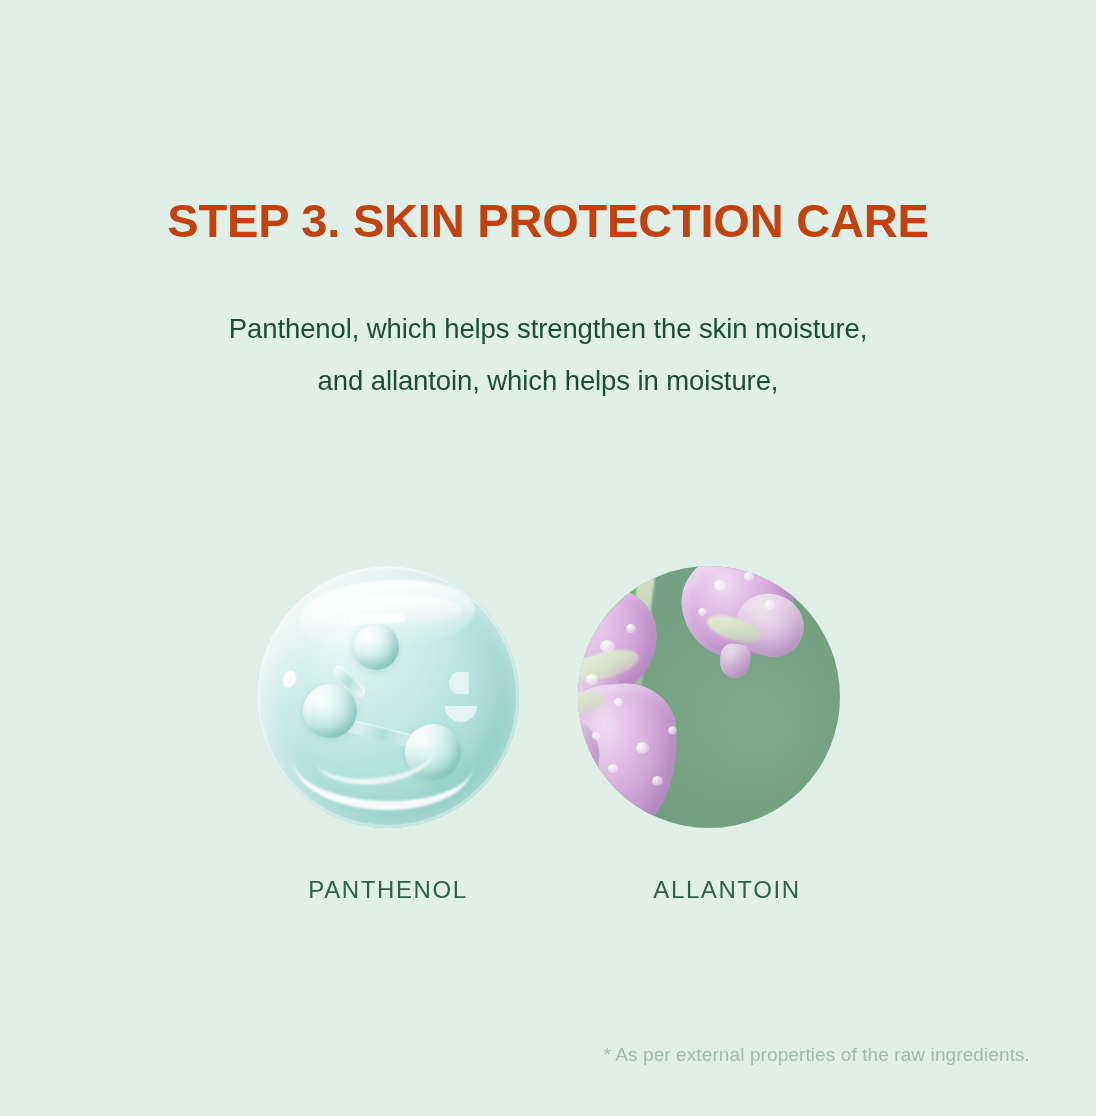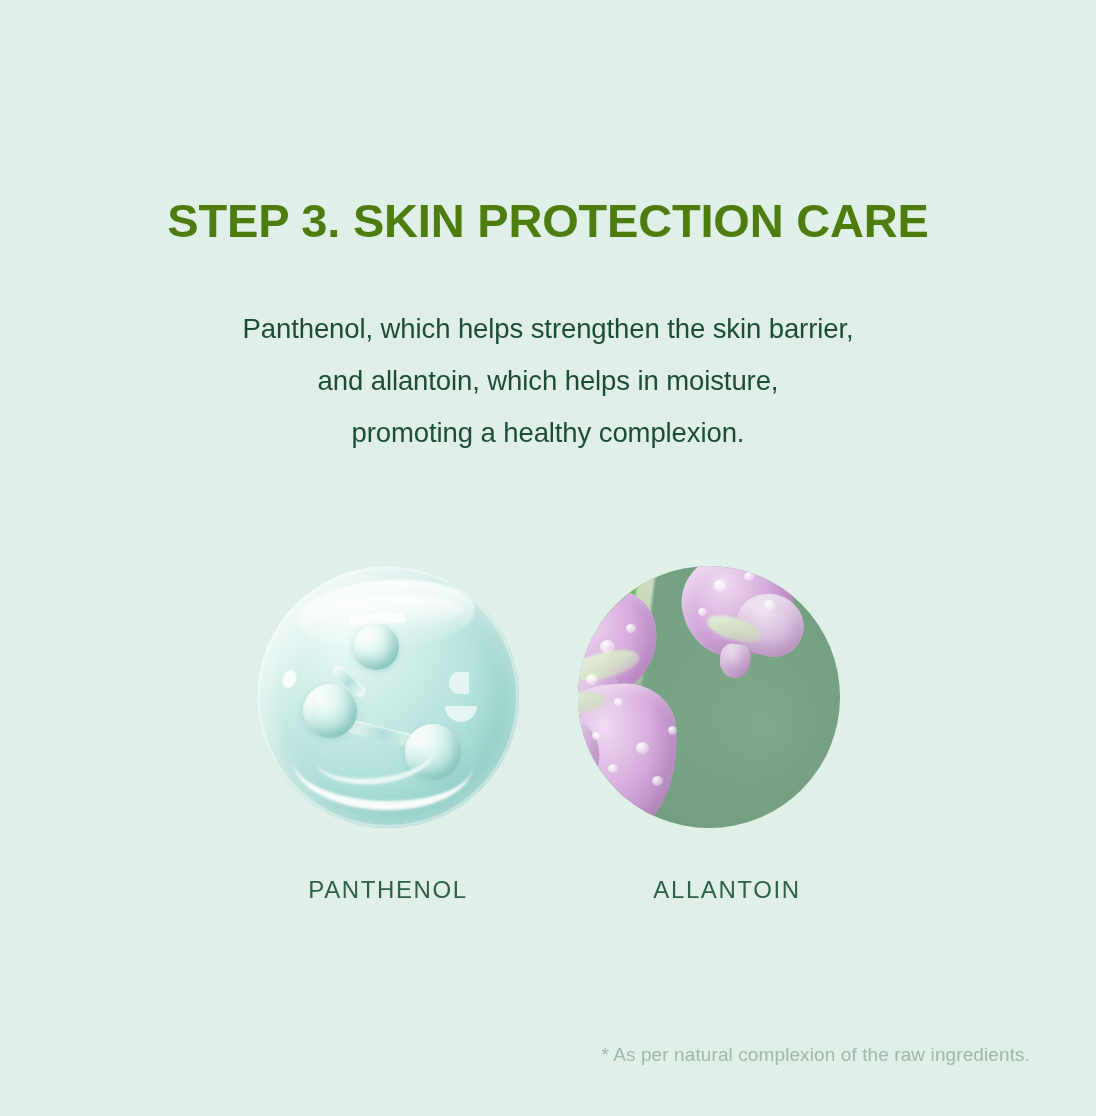"STEP 3. SKIN PROTECTION CARE" .title { color: #4d7c0f -> #c2410c }
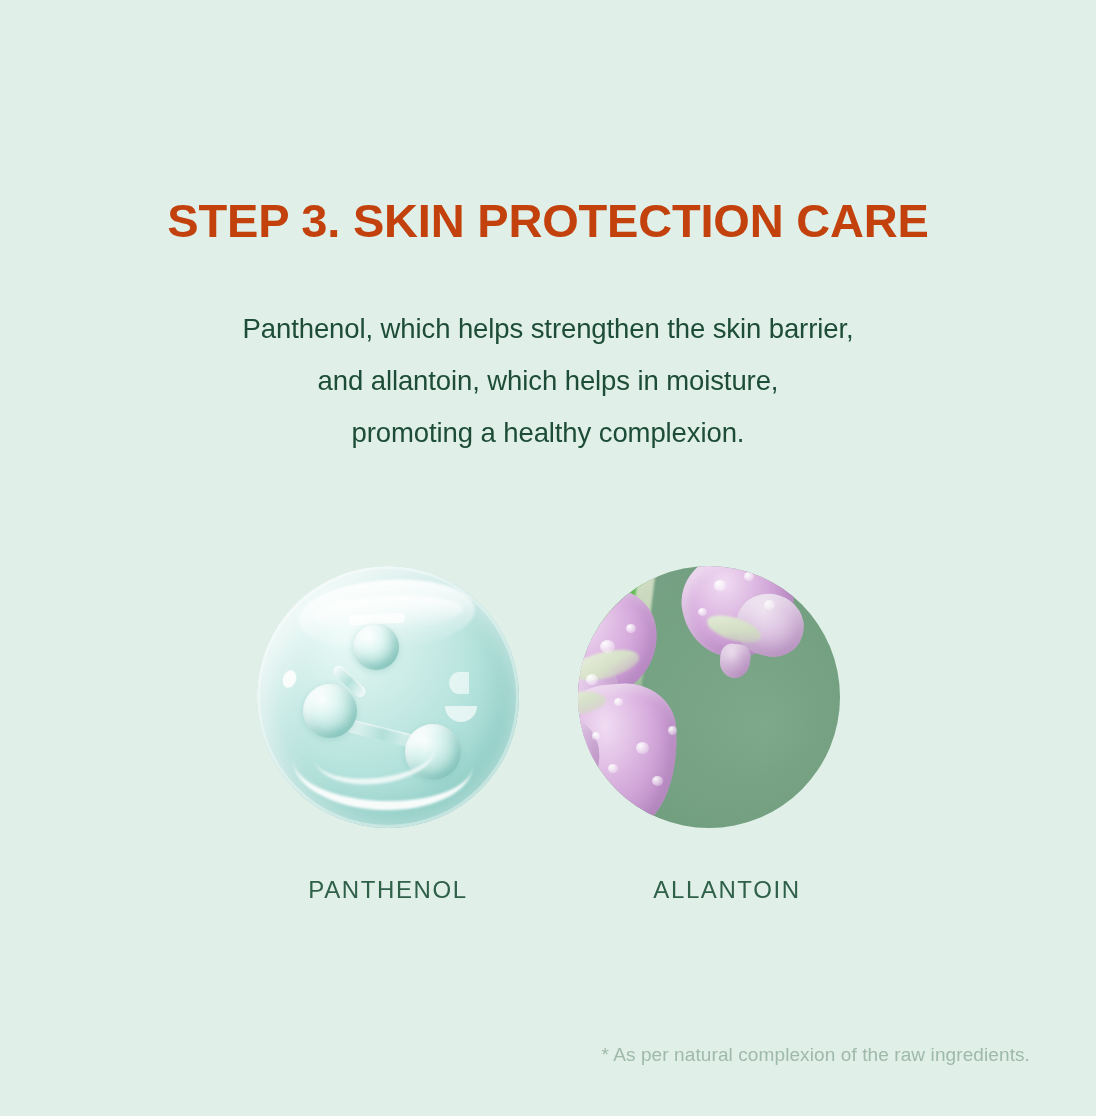"Panthenol, which helps strengthen the" span.line { text: barrier -> moisture }
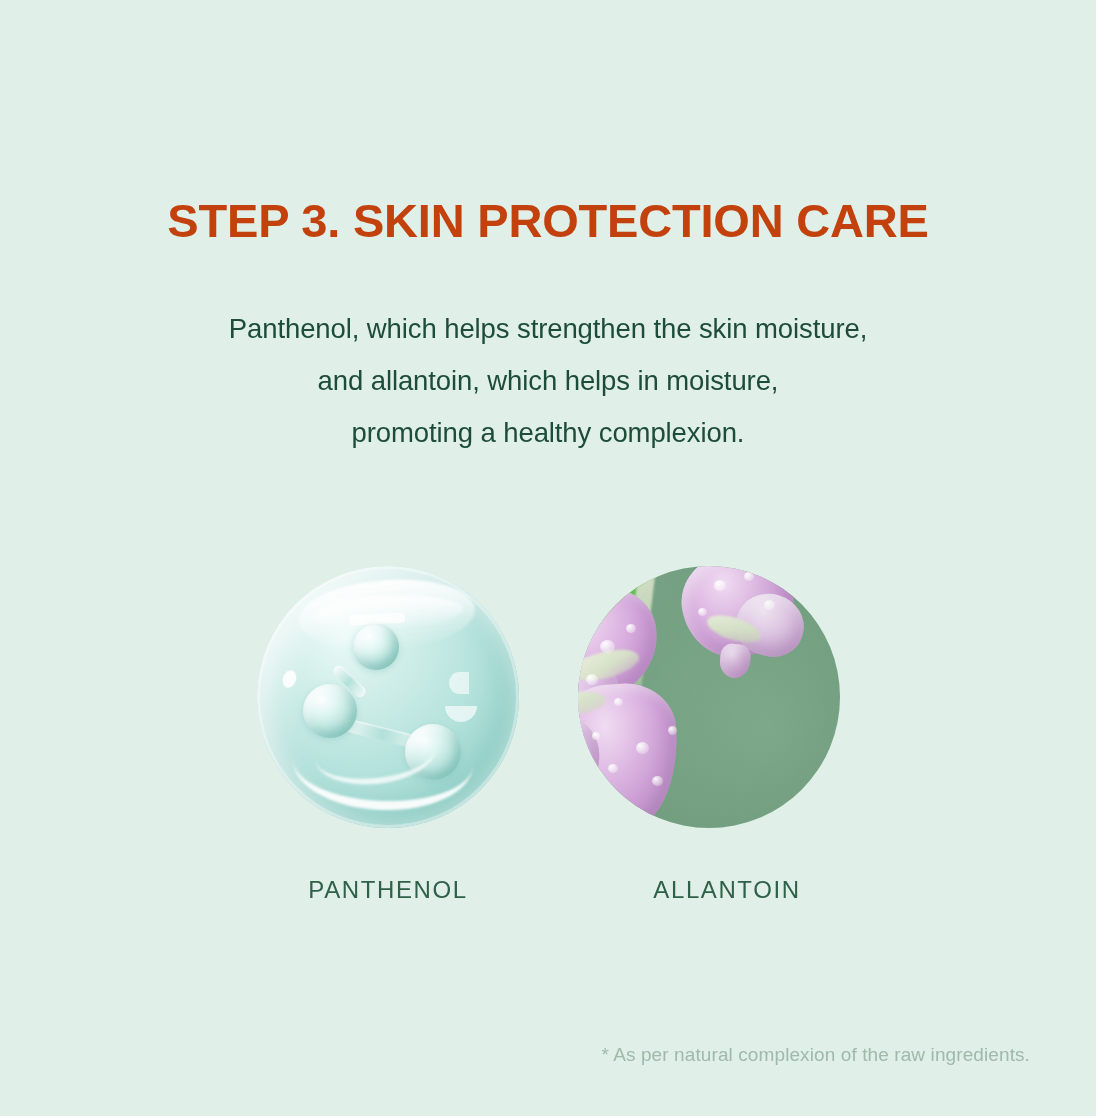"promoting a healthy complexion." span.line { html: <span>promoting a healthy complexion.</span> -> none }
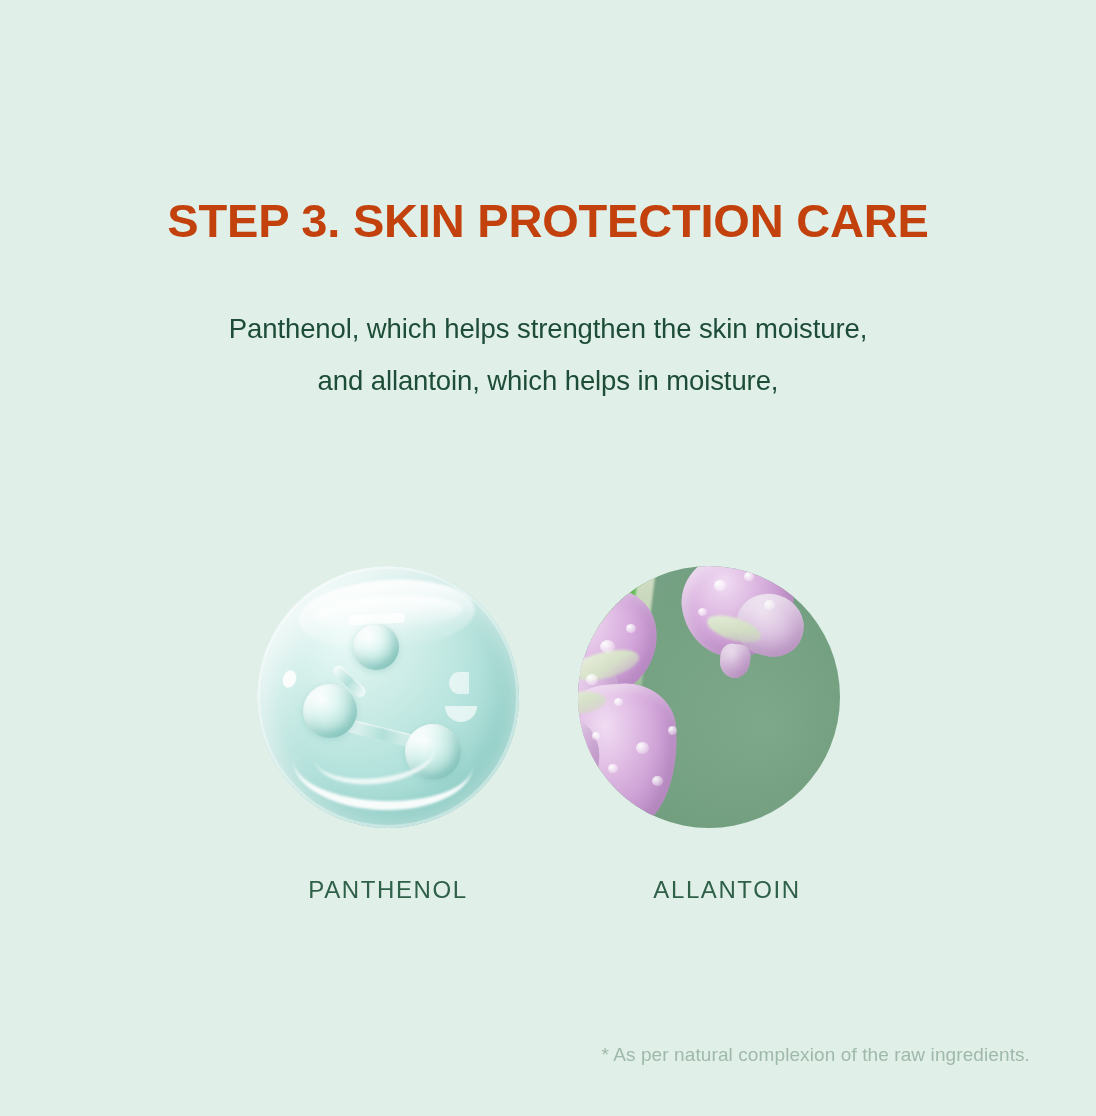"* As per natural complexion" div.footnote { text: natural complexion -> external properties }
